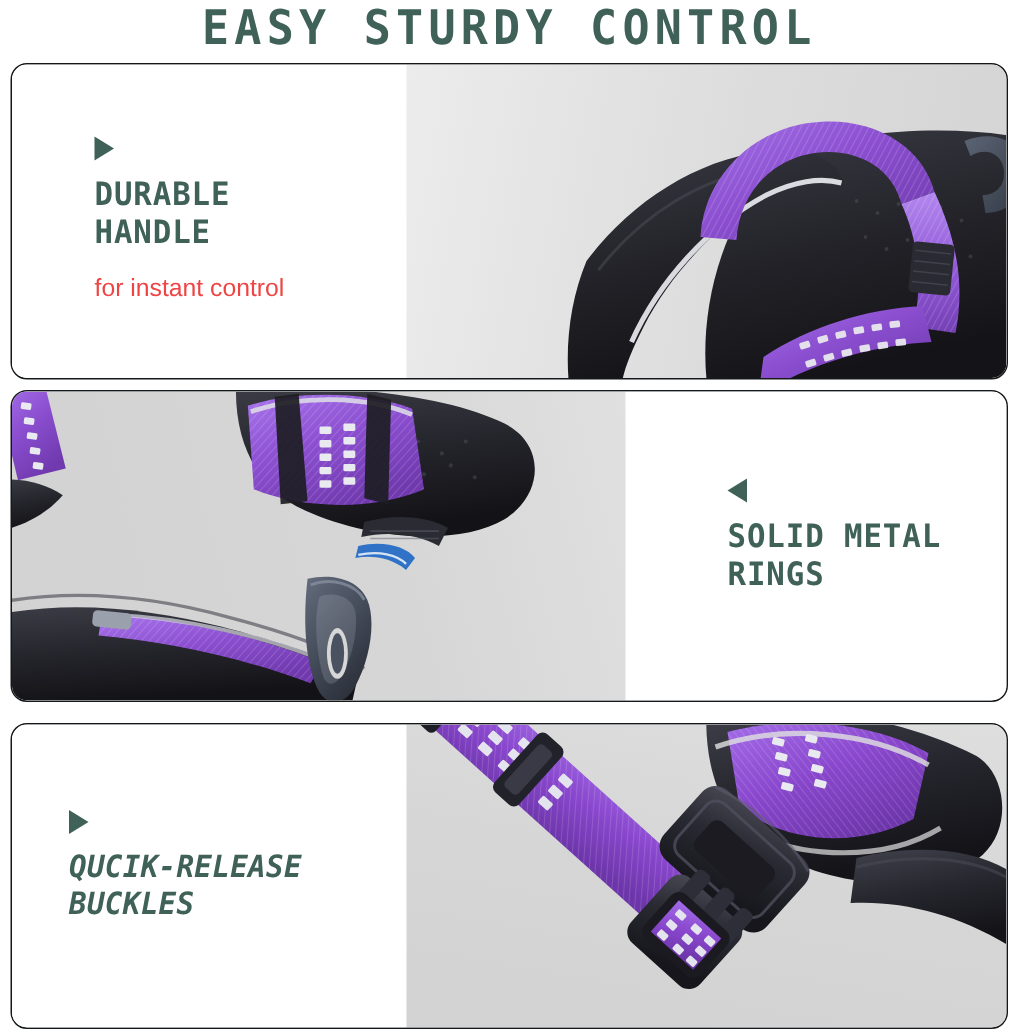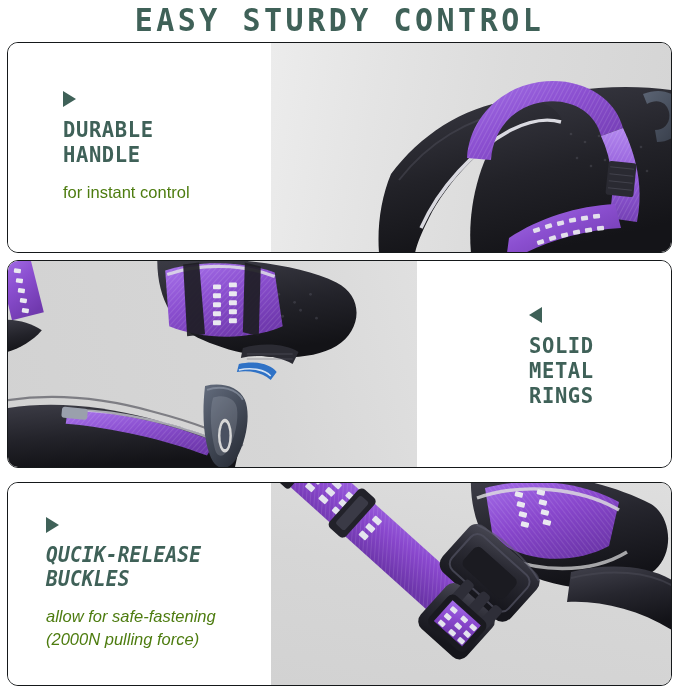"for instant control" .subtitle { color: #4d7c0f -> #ef4444 }
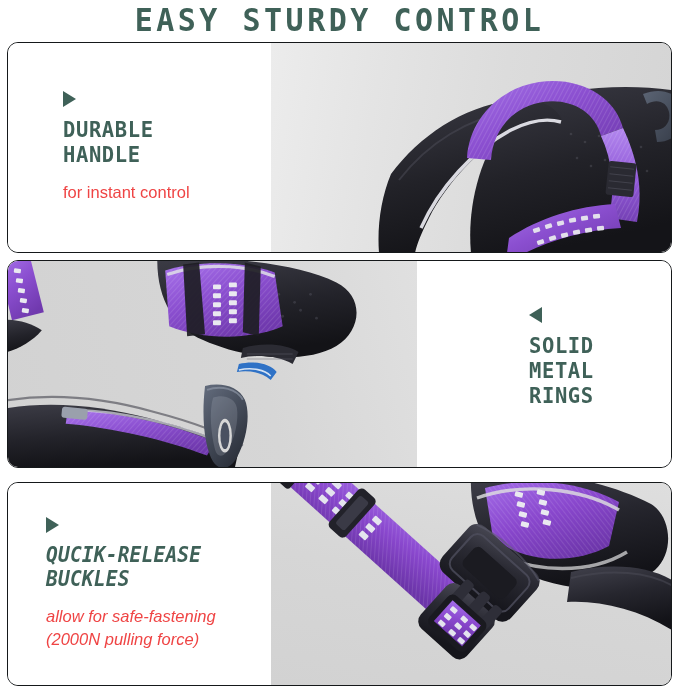"SOLID METAL" #panel-2 .text-col { padding: 0 0 0 112px -> 0 0 0 68px }
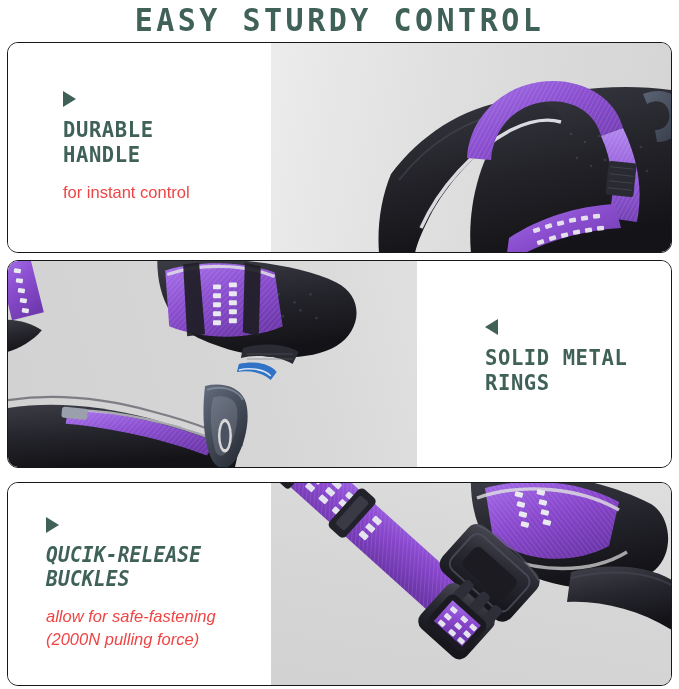"allow for safe-fastening" div.subtitle { html: <div>allow for safe-fastening (2000N pulling force)</div> -> none }
